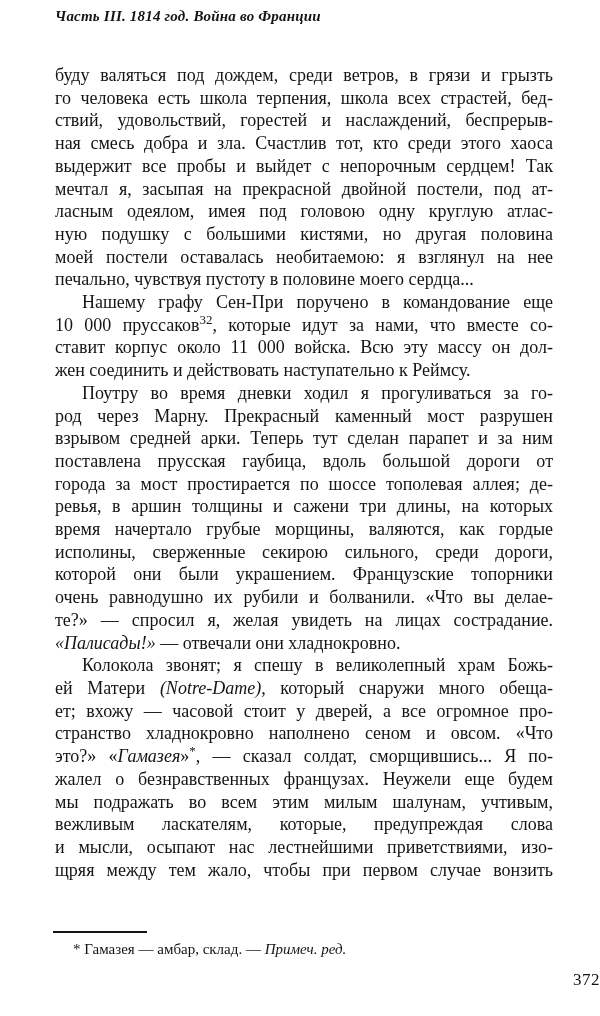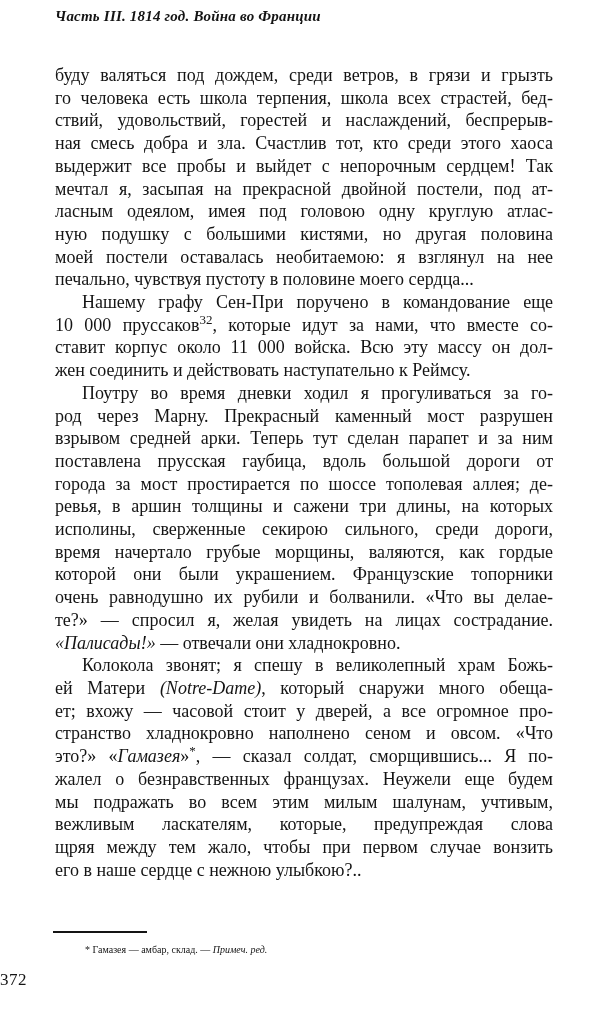"исполины, сверженные секирою сильного," div.line { order: before "время начертало грубые морщины," -> after "время начертало грубые морщины," }
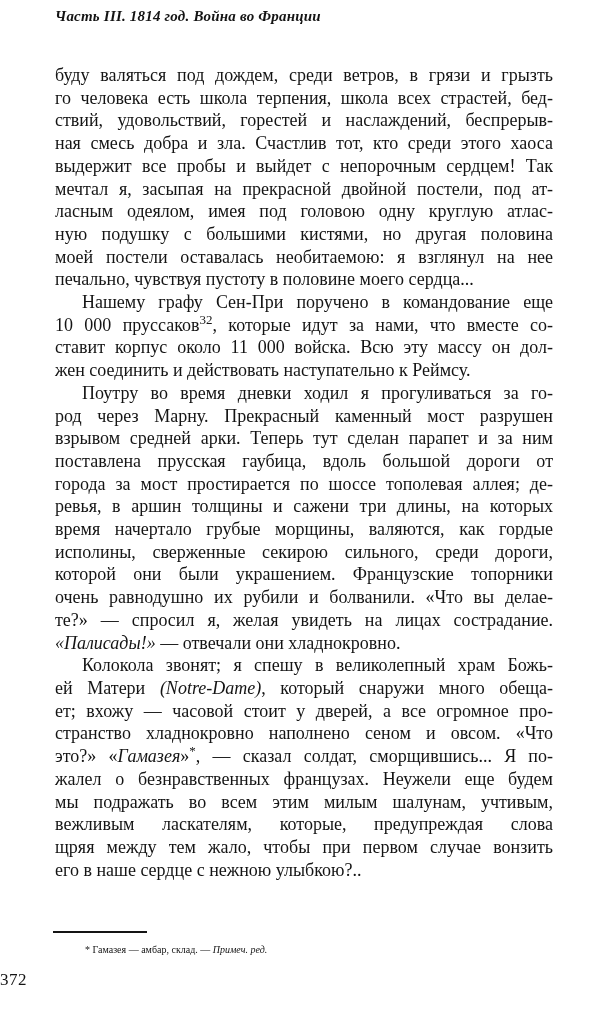"и мысли, осыпают нас лестнейшими" div.line { html: none -> <div>и мысли, осыпают нас лестнейшими приветствиями, изо-</div> }
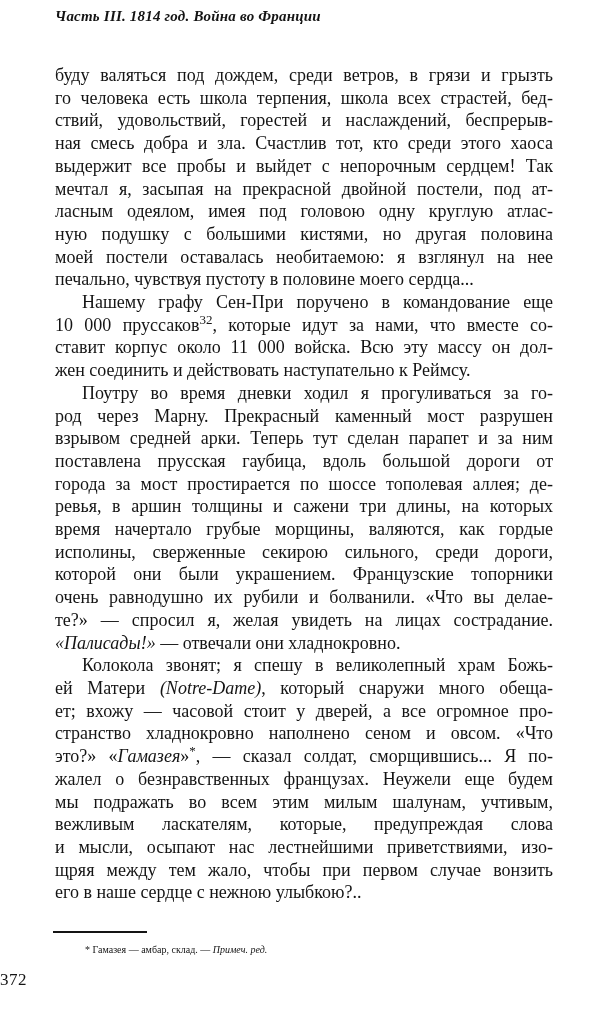"его в наше сердце с" div.line { html: <div>его в наше сердце с нежною улыбкою?..</div> -> none }
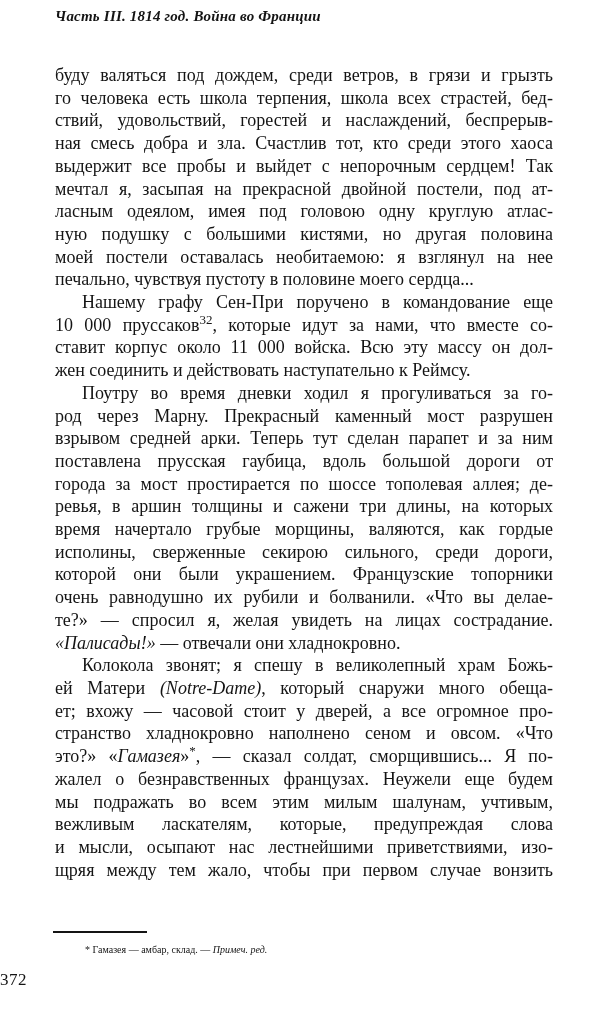"* Гамазея — амбар, склад." .footnote { font-size: 10px -> 15px; left: 67px -> 55px }
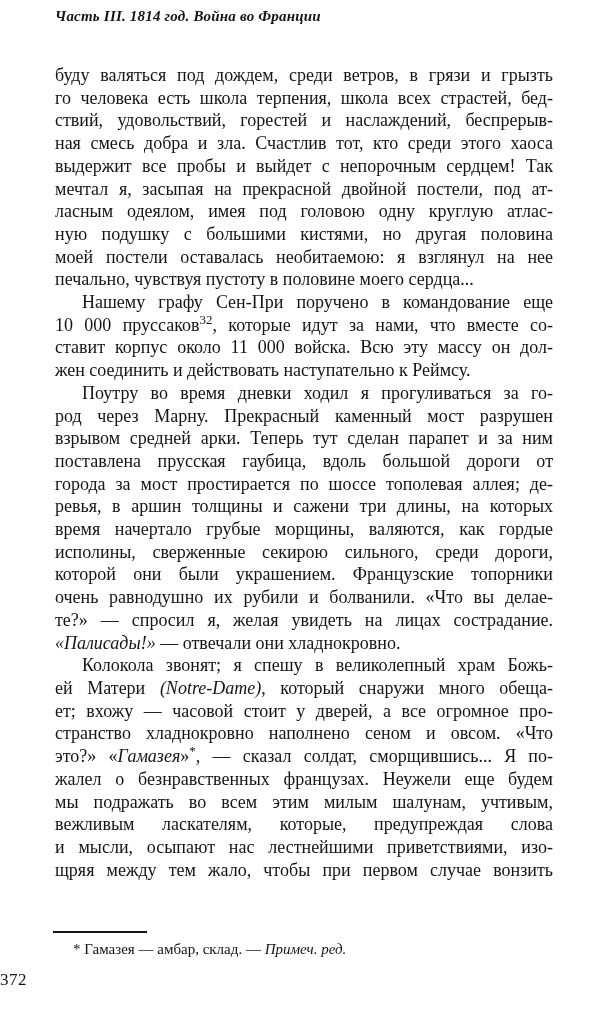"372" .page-num { text-align: left -> right }
